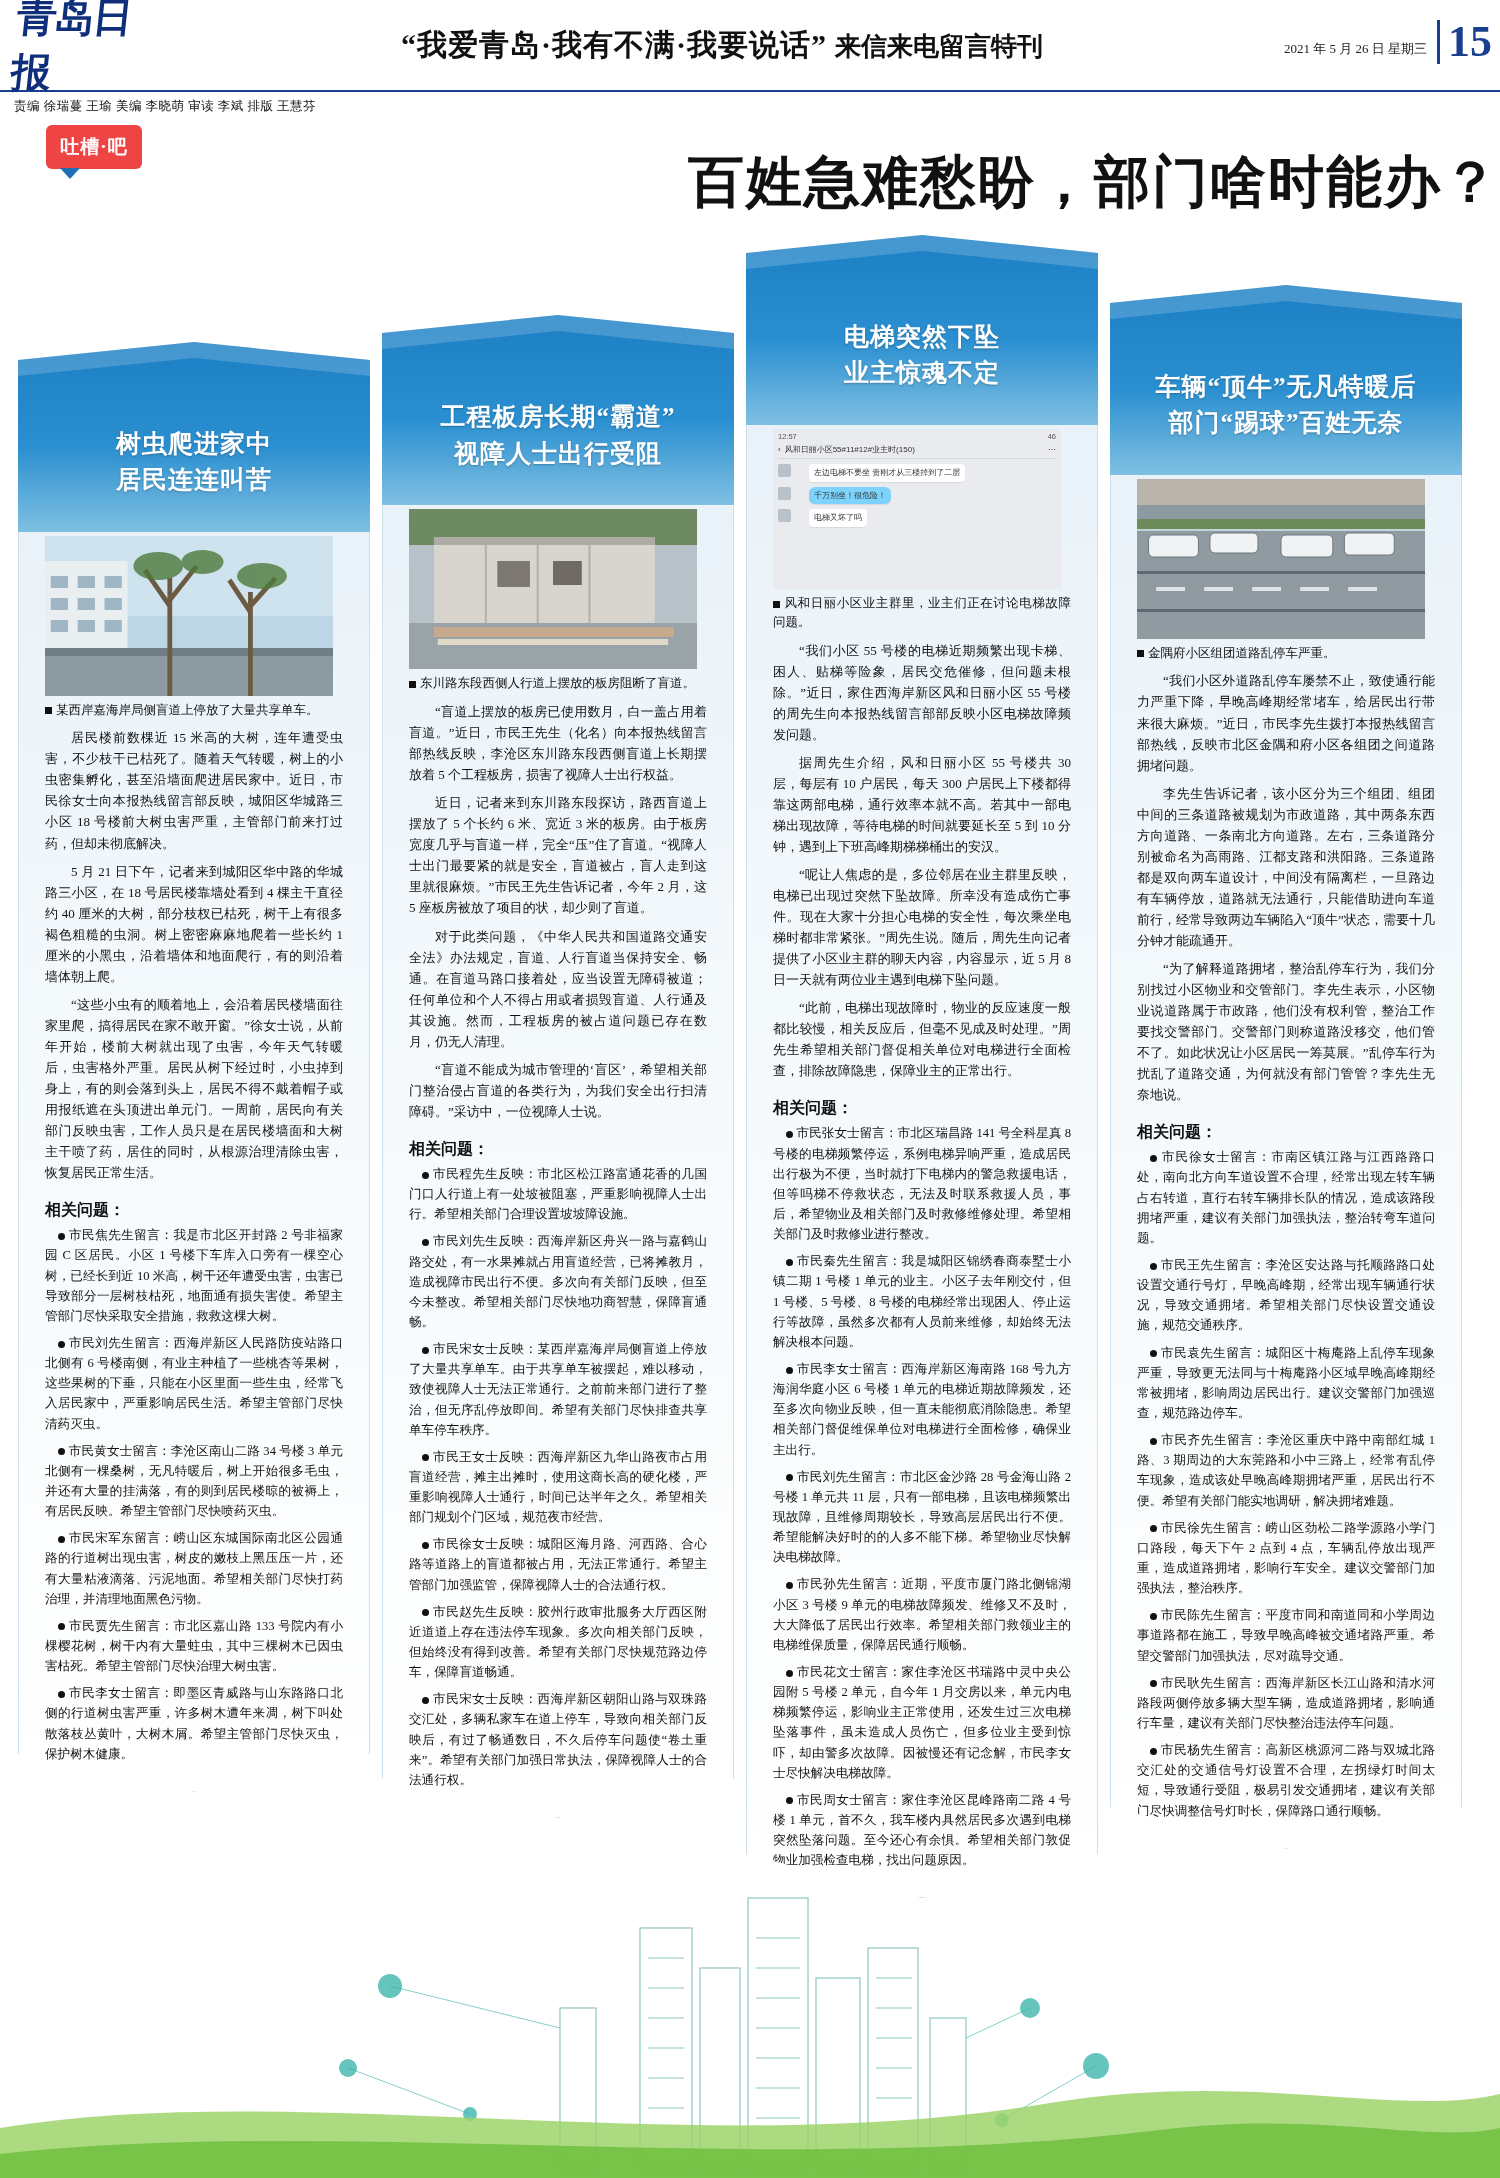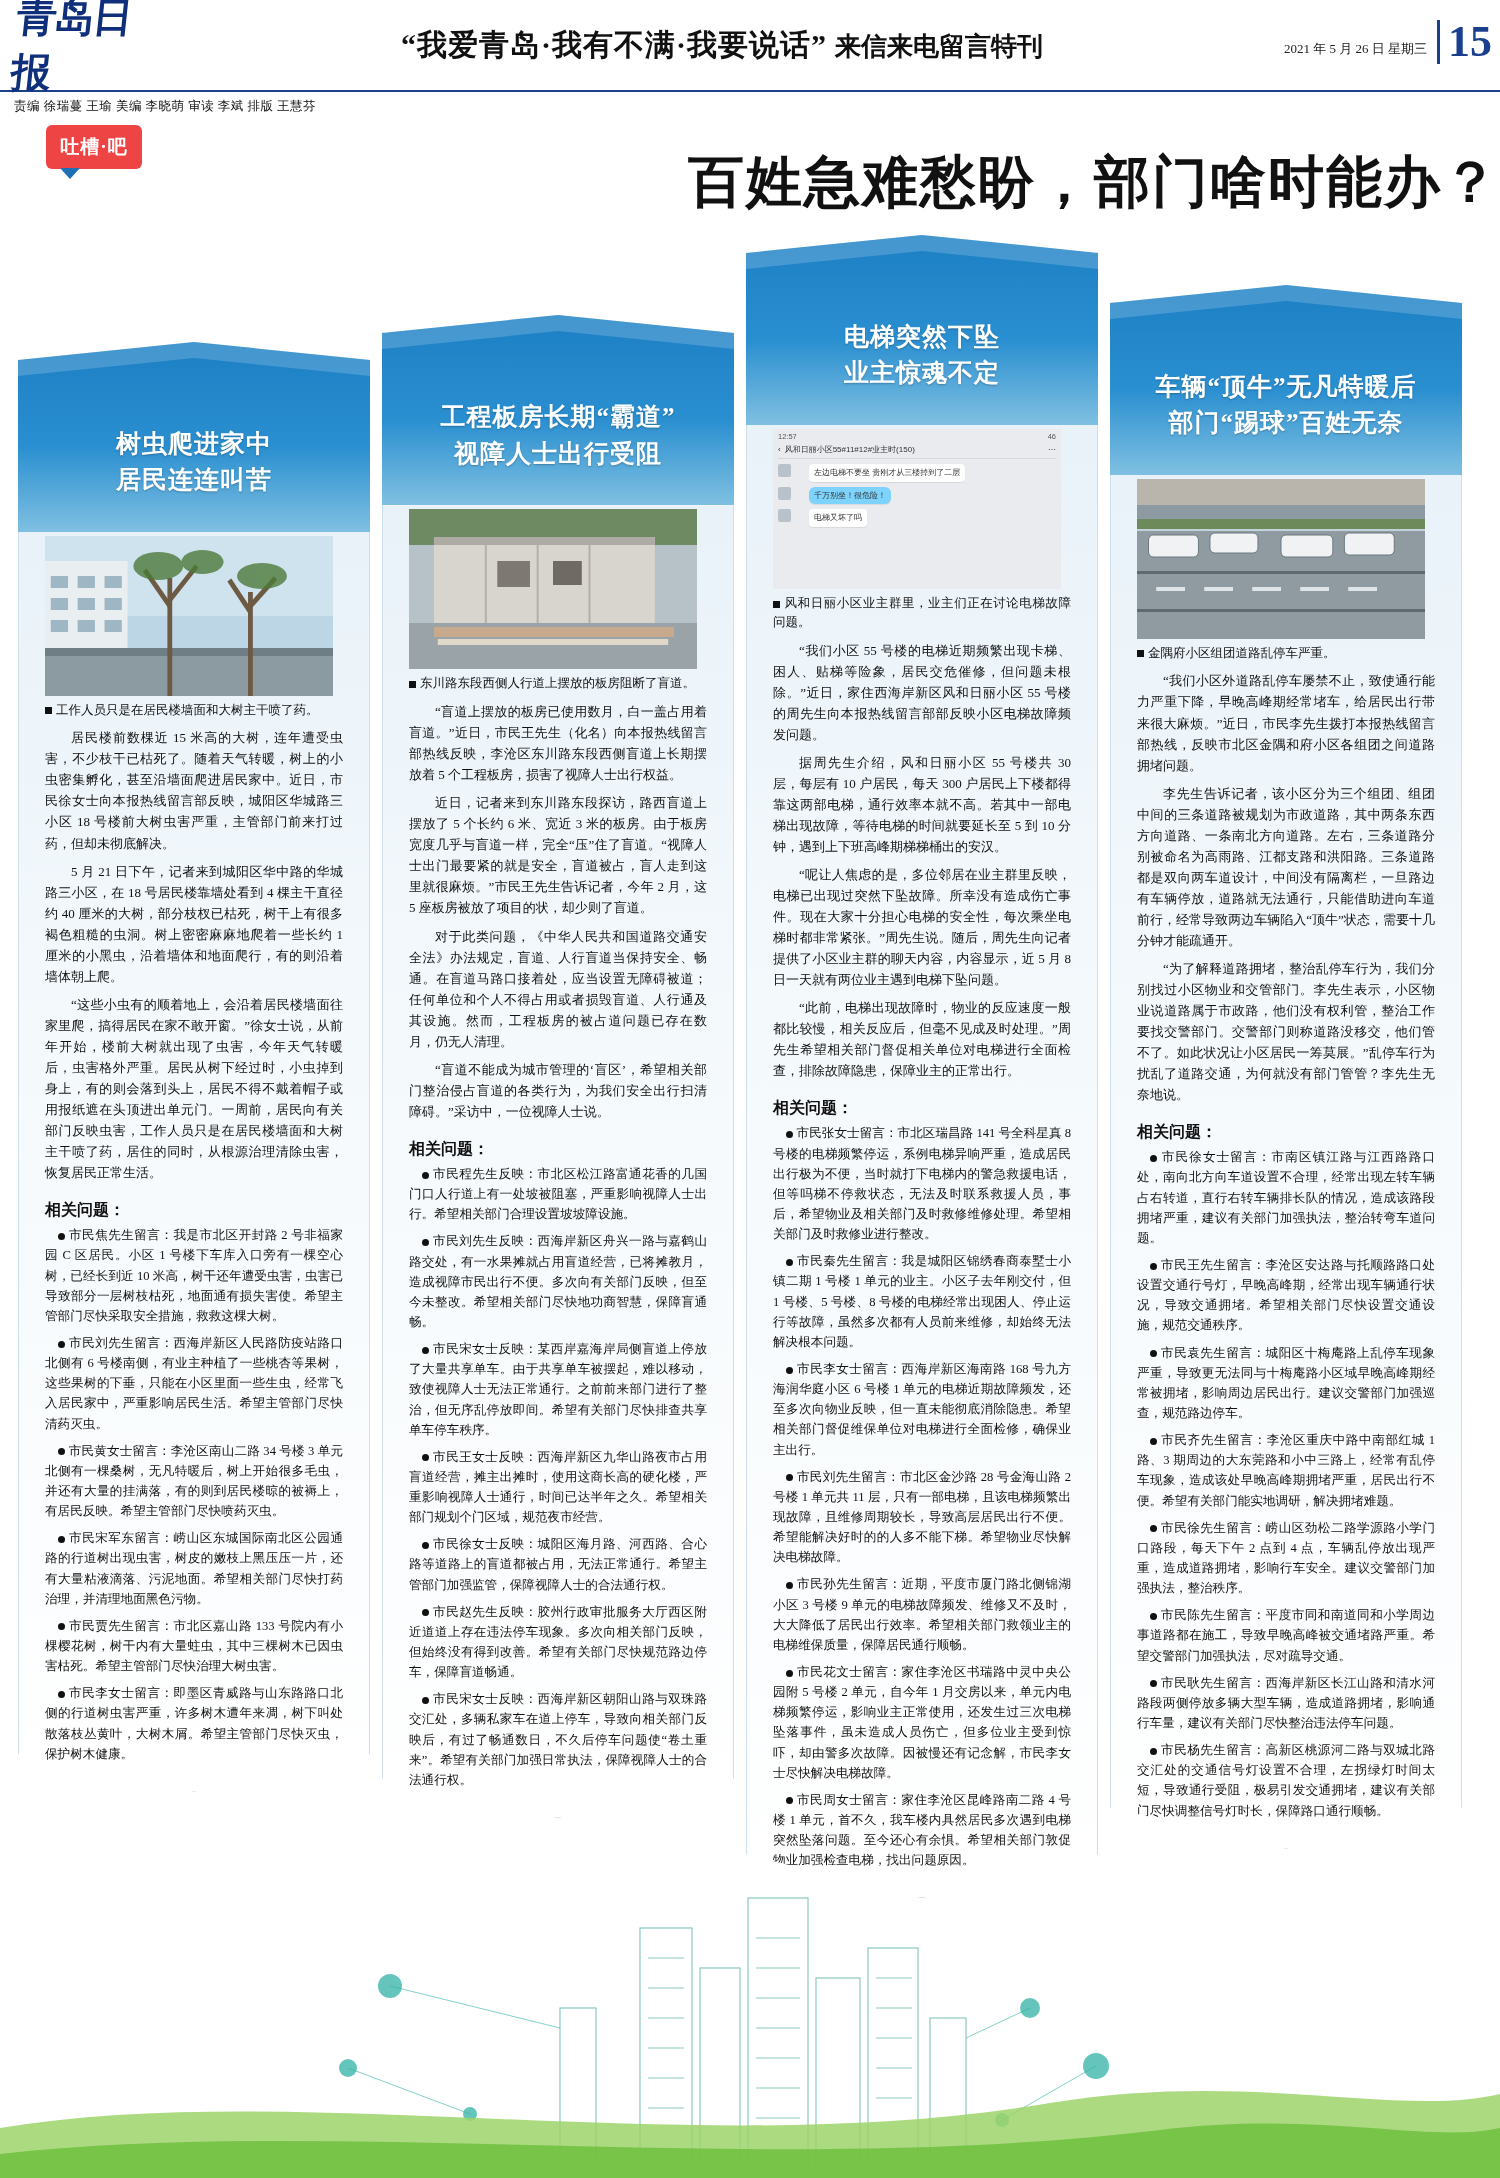"工作人员只是在居民楼墙面和大树主干喷了药。" span { text: 工作人员只是在居民楼墙面和大树主干喷了药 -> 某西岸嘉海岸局侧盲道上停放了大量共享单车 }
